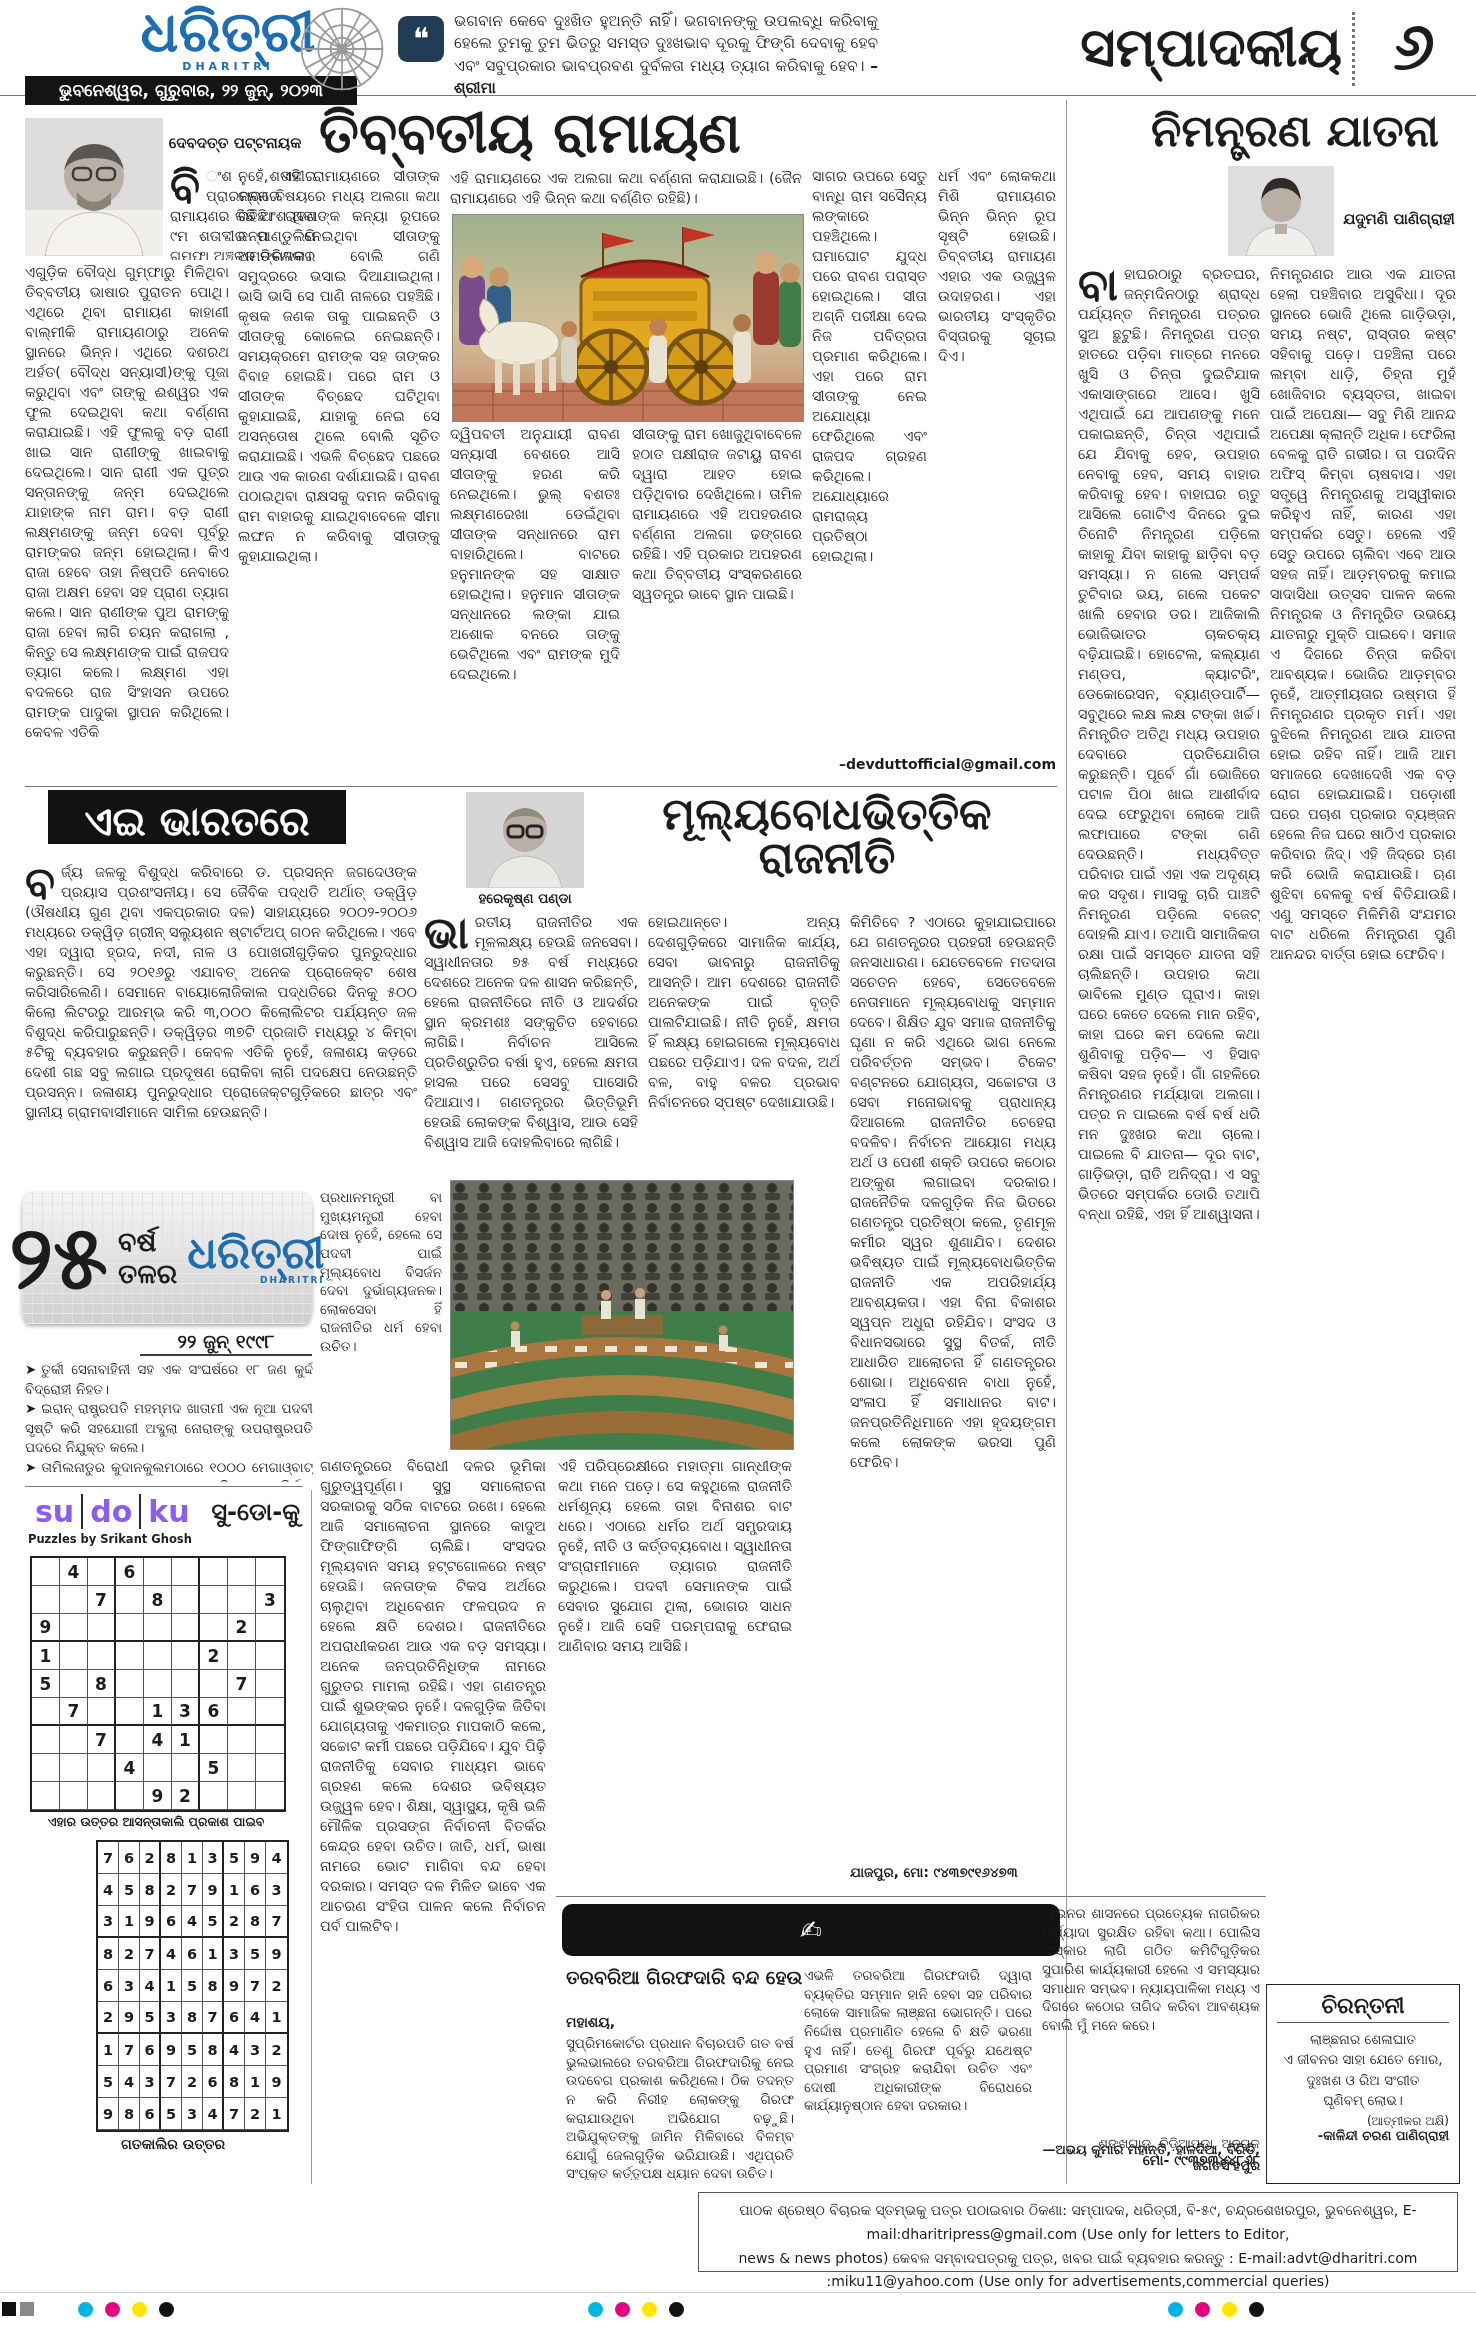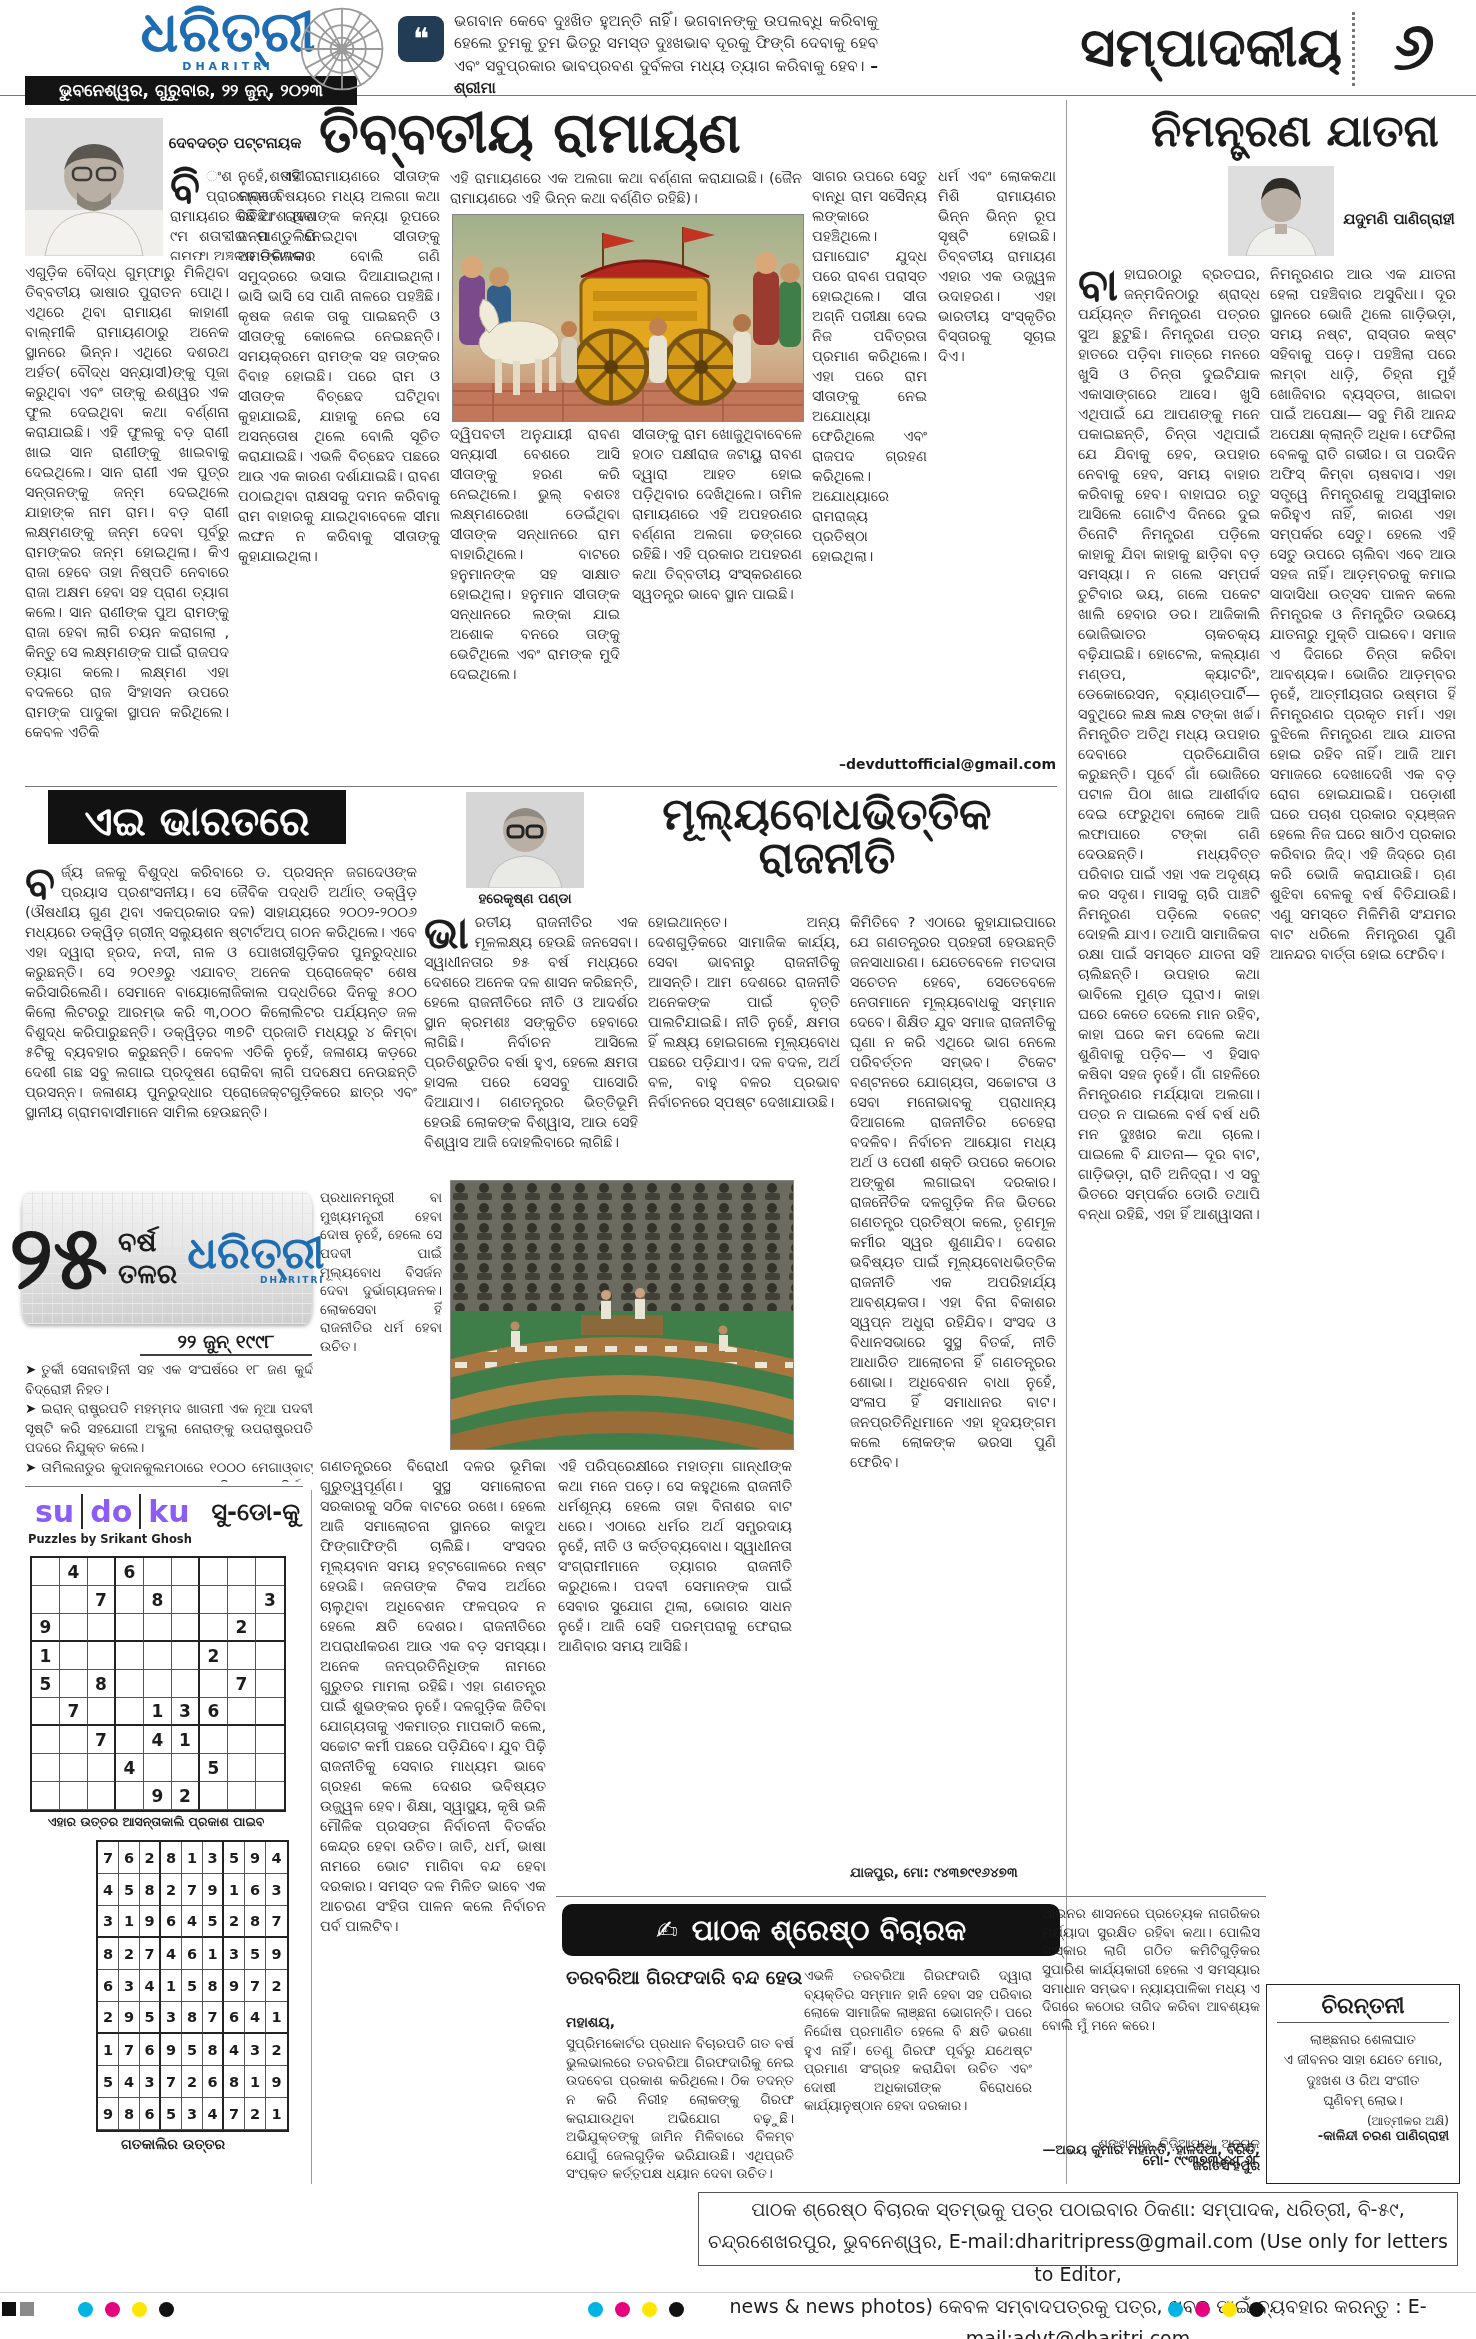"ପାଠକ ଶ୍ରେଷ୍ଠ ବିଚାରକ" span { html: <span>ପାଠକ ଶ୍ରେଷ୍ଠ ବିଚାରକ</span> -> none }
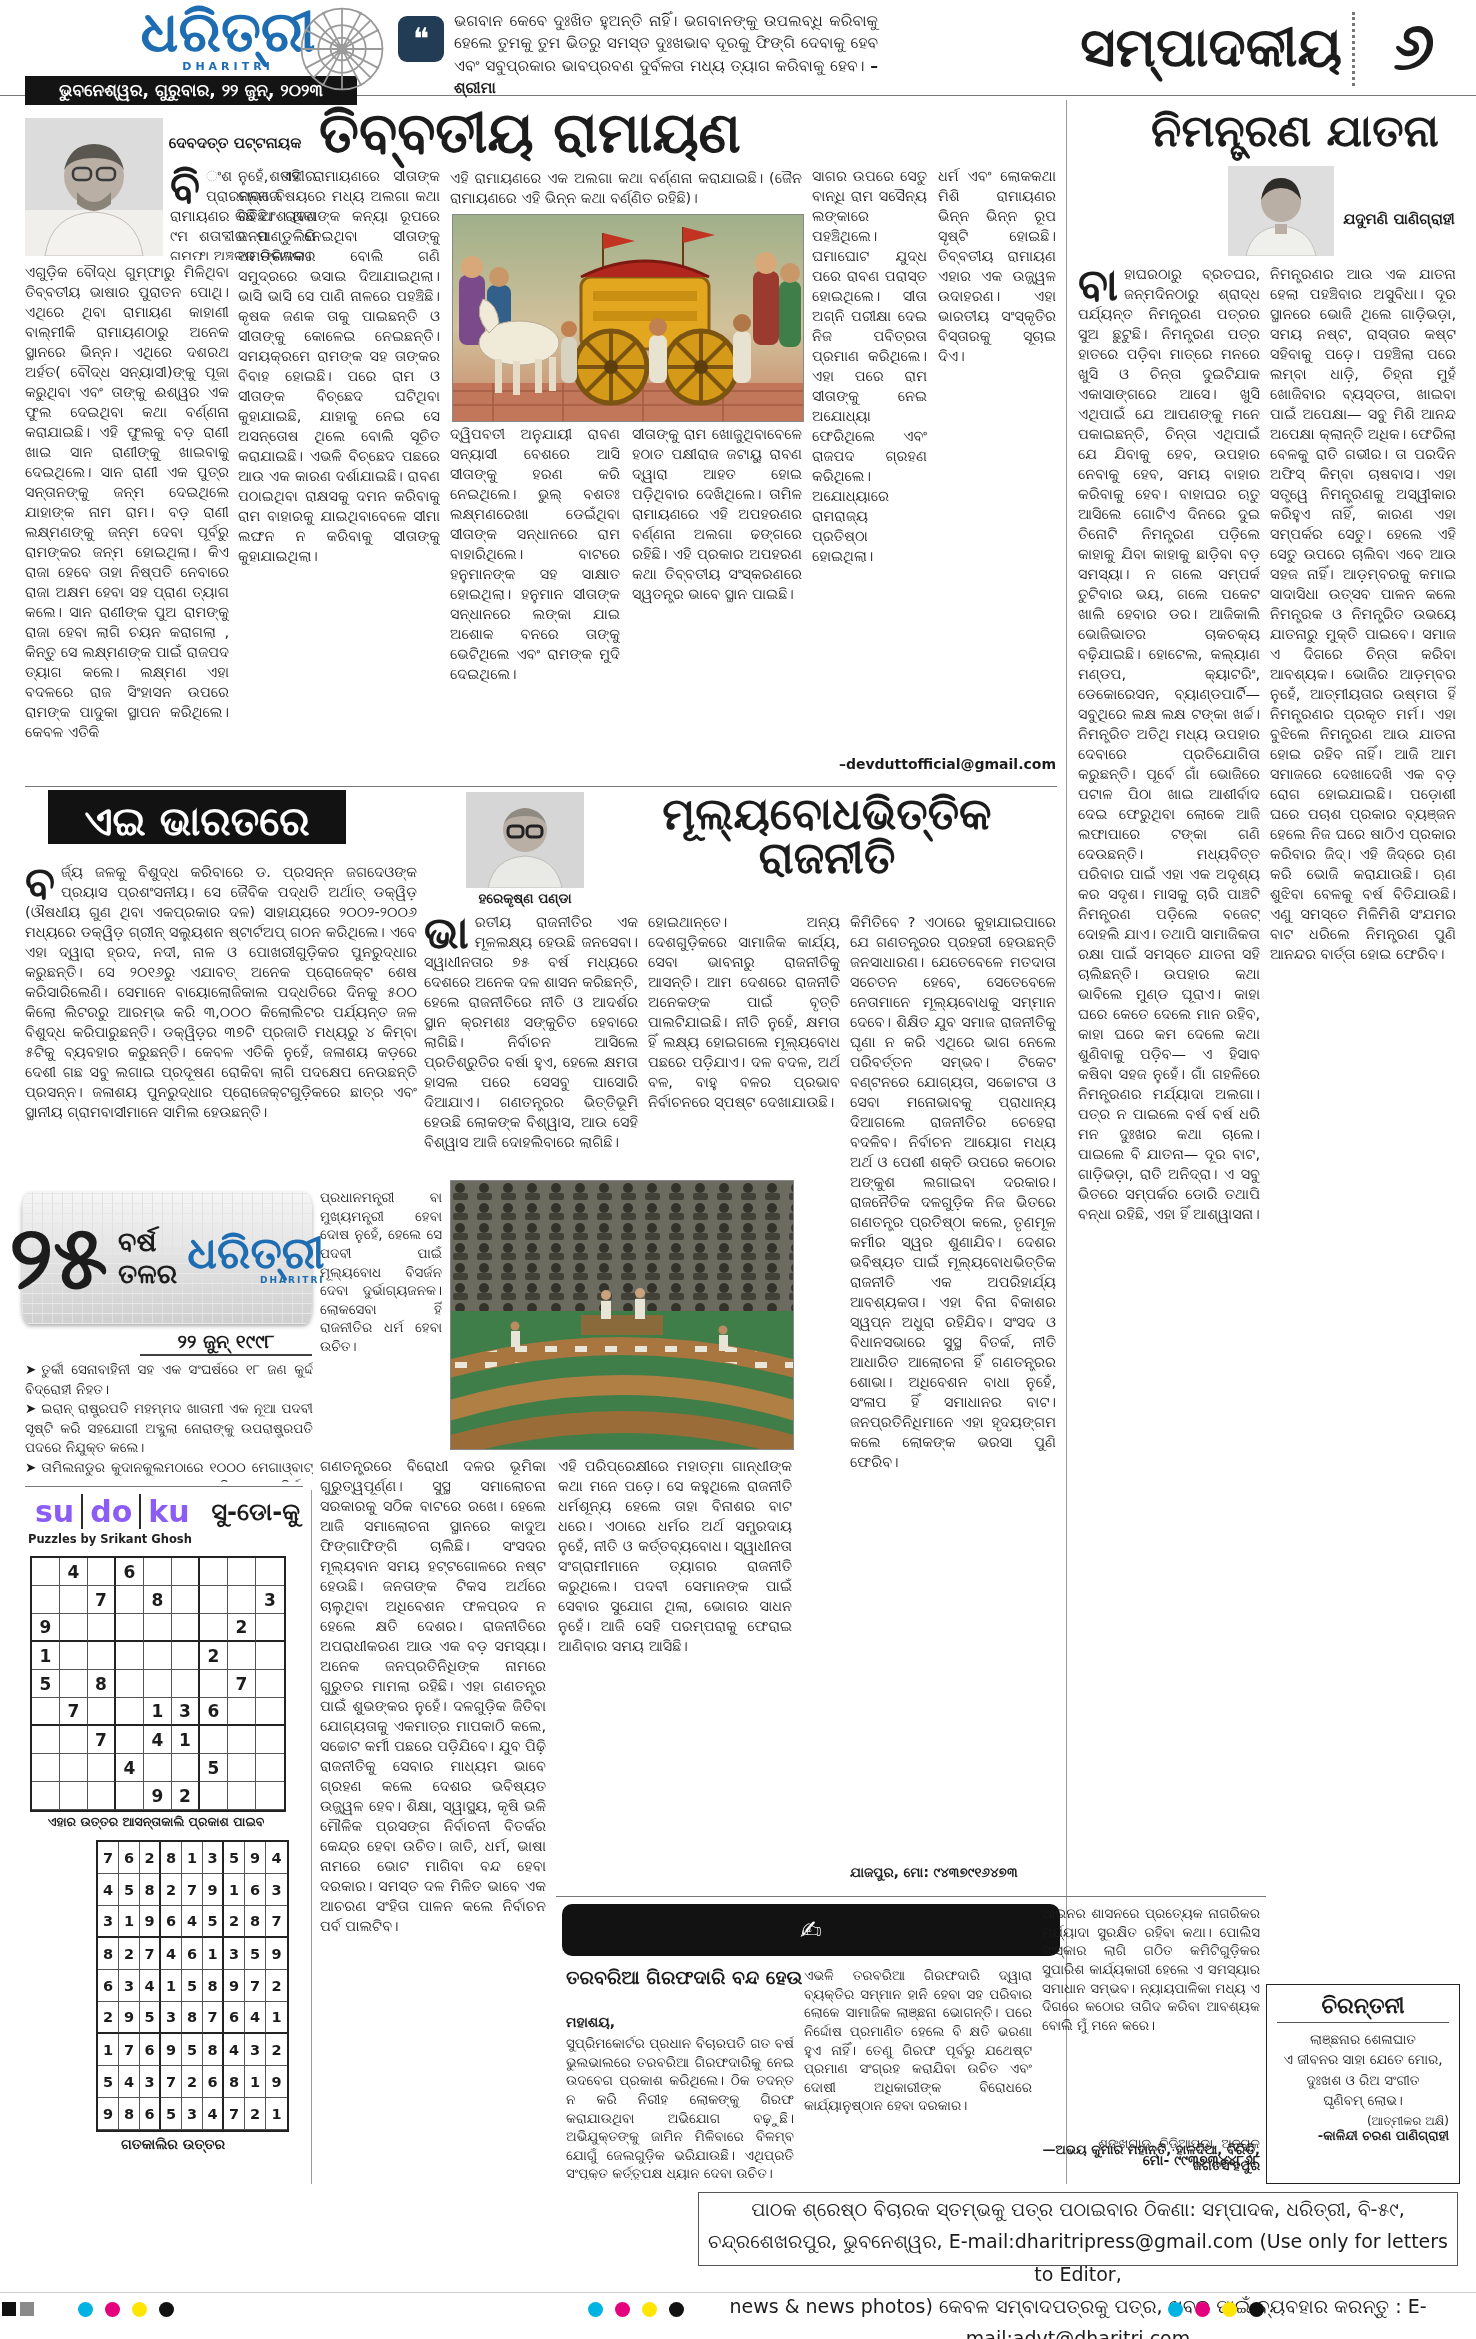"ପାଠକ ଶ୍ରେଷ୍ଠ ବିଚାରକ ସ୍ତମ୍ଭକୁ ପତ୍ର" .footer-box { font-size: 19px -> 14px; padding-top: 0 -> 6px }
